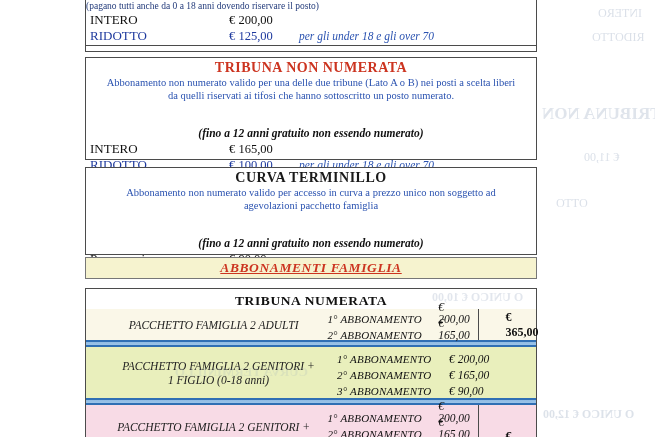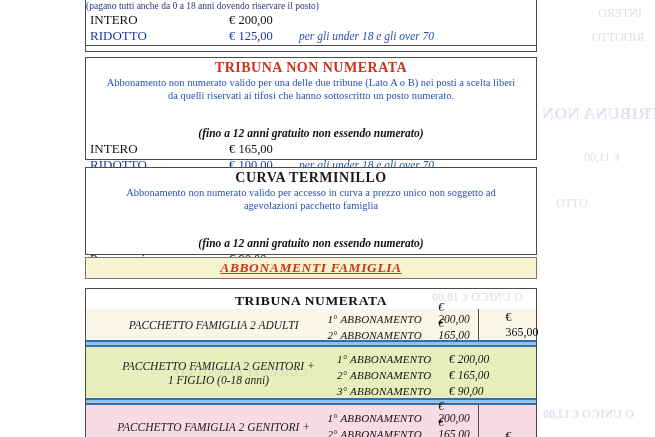"€ 365,00" .pkg-total { font-weight: normal -> bold }
